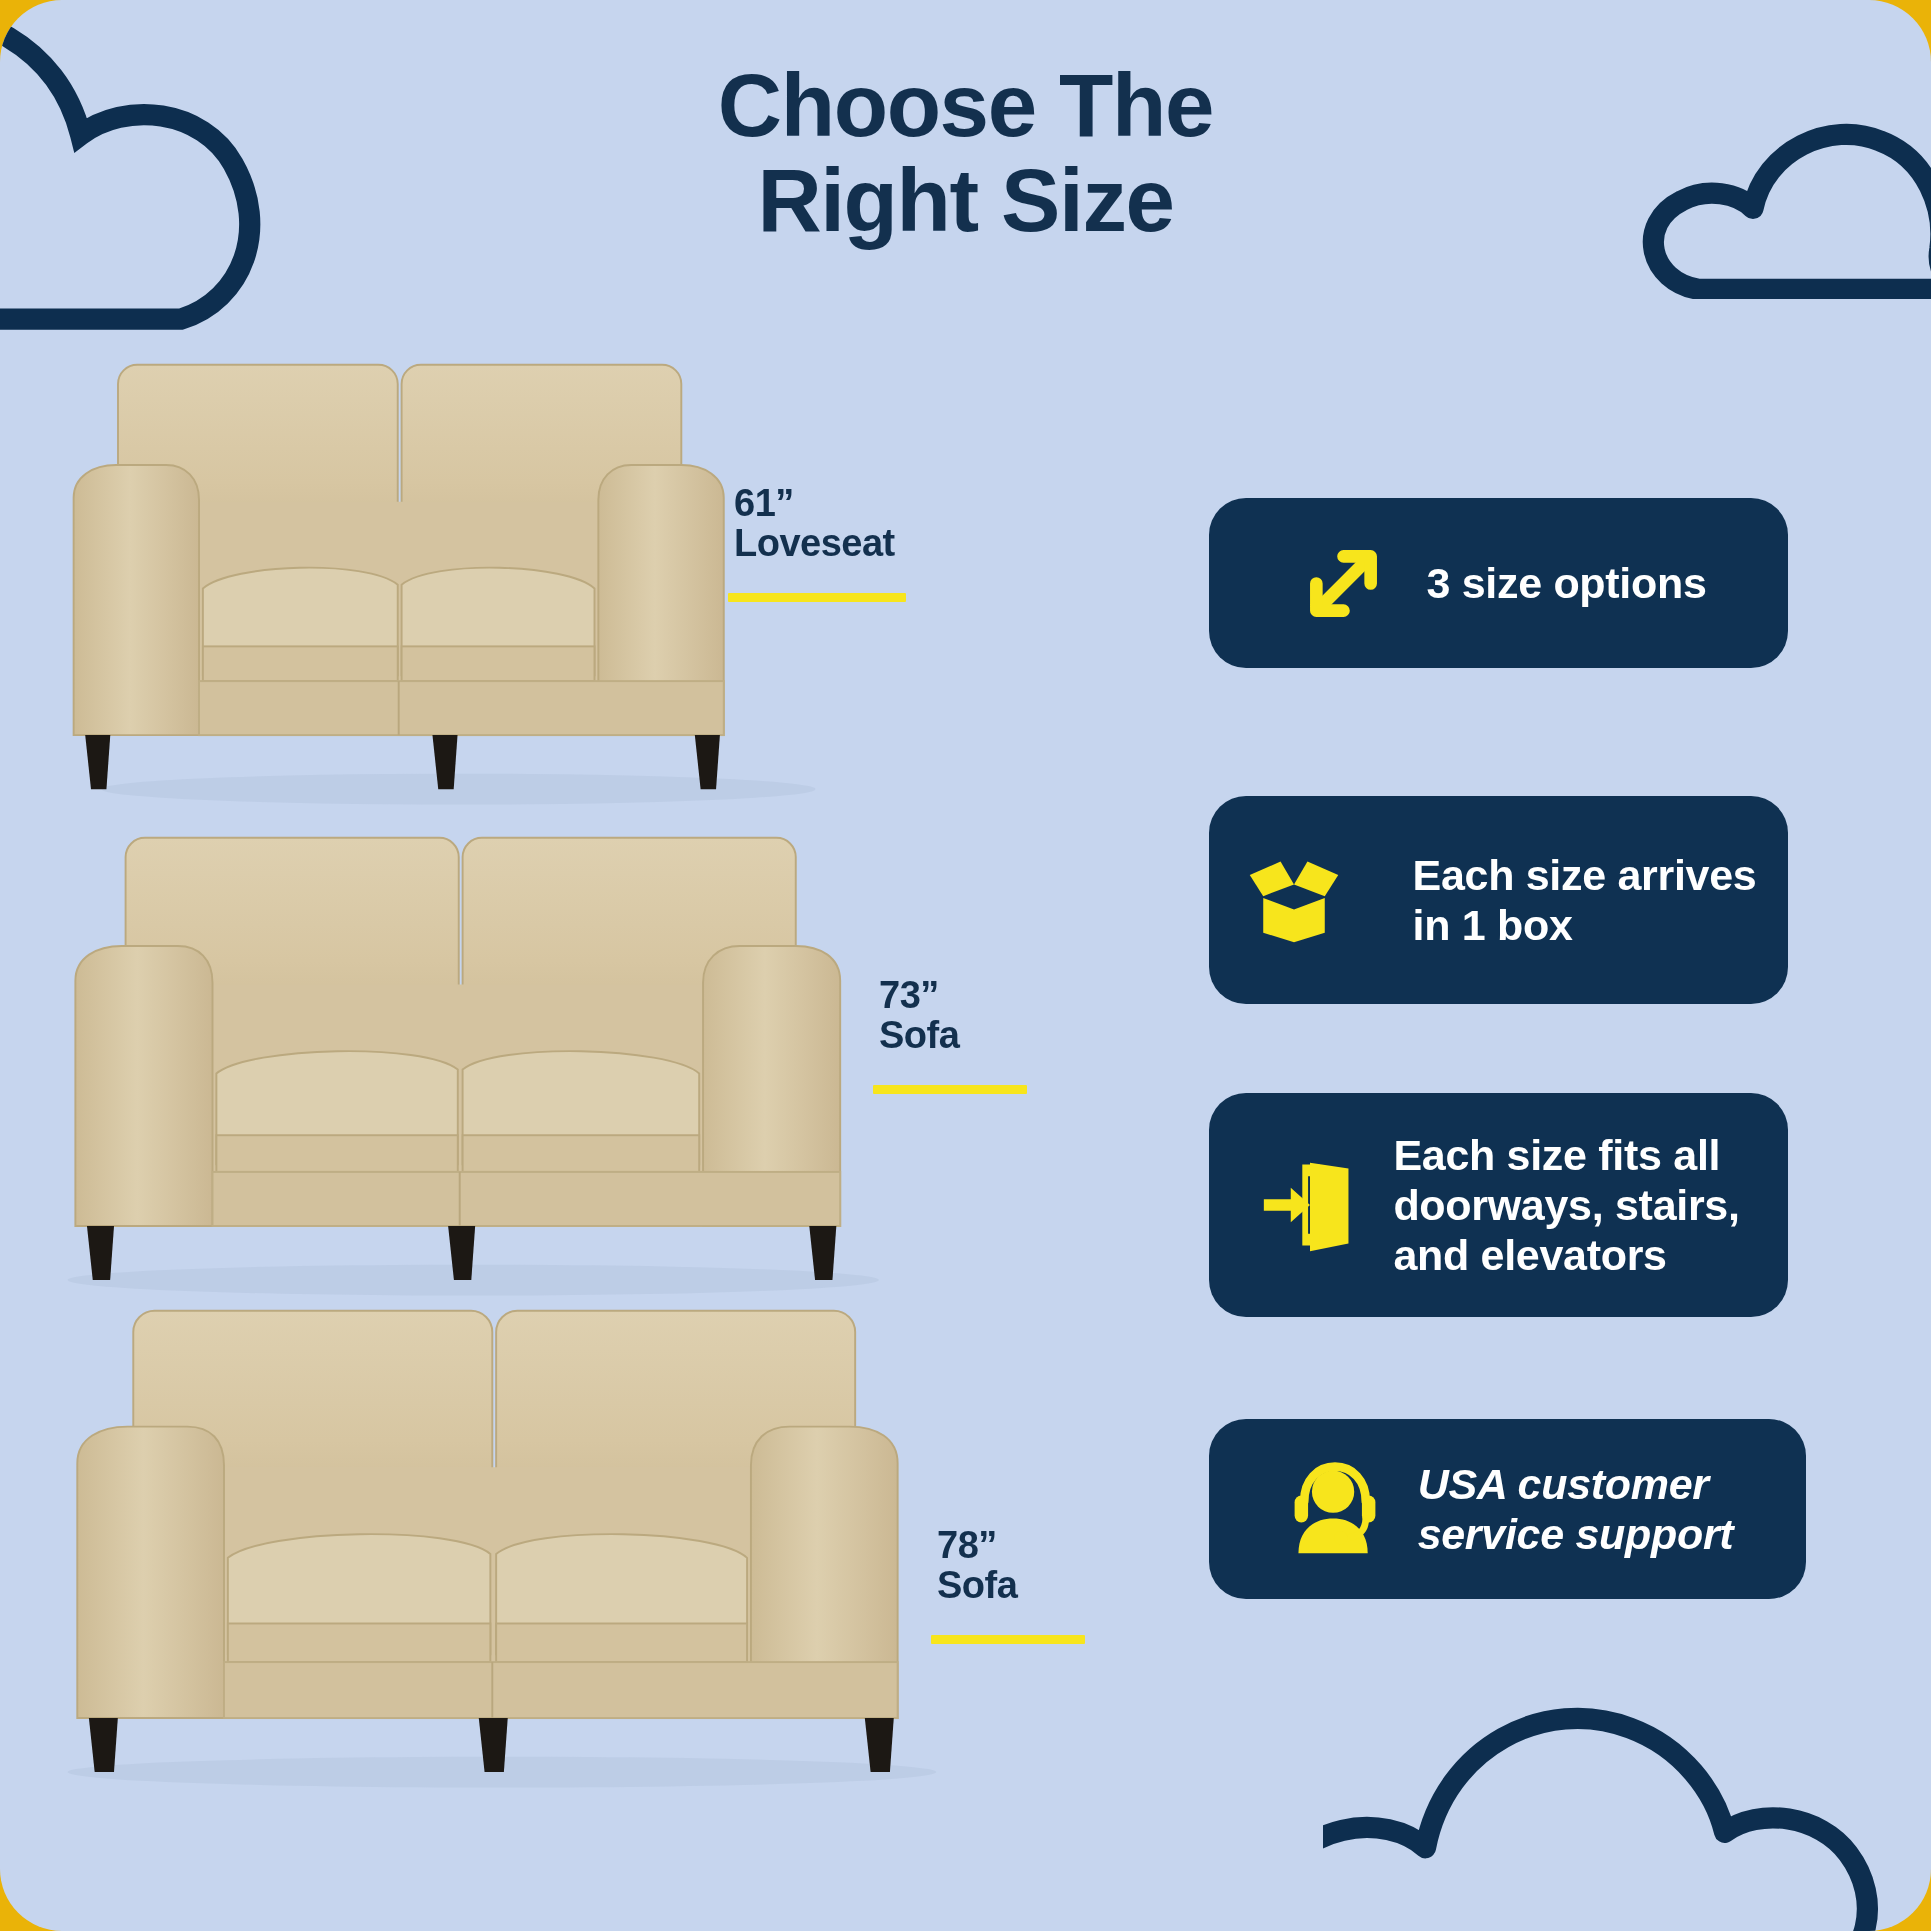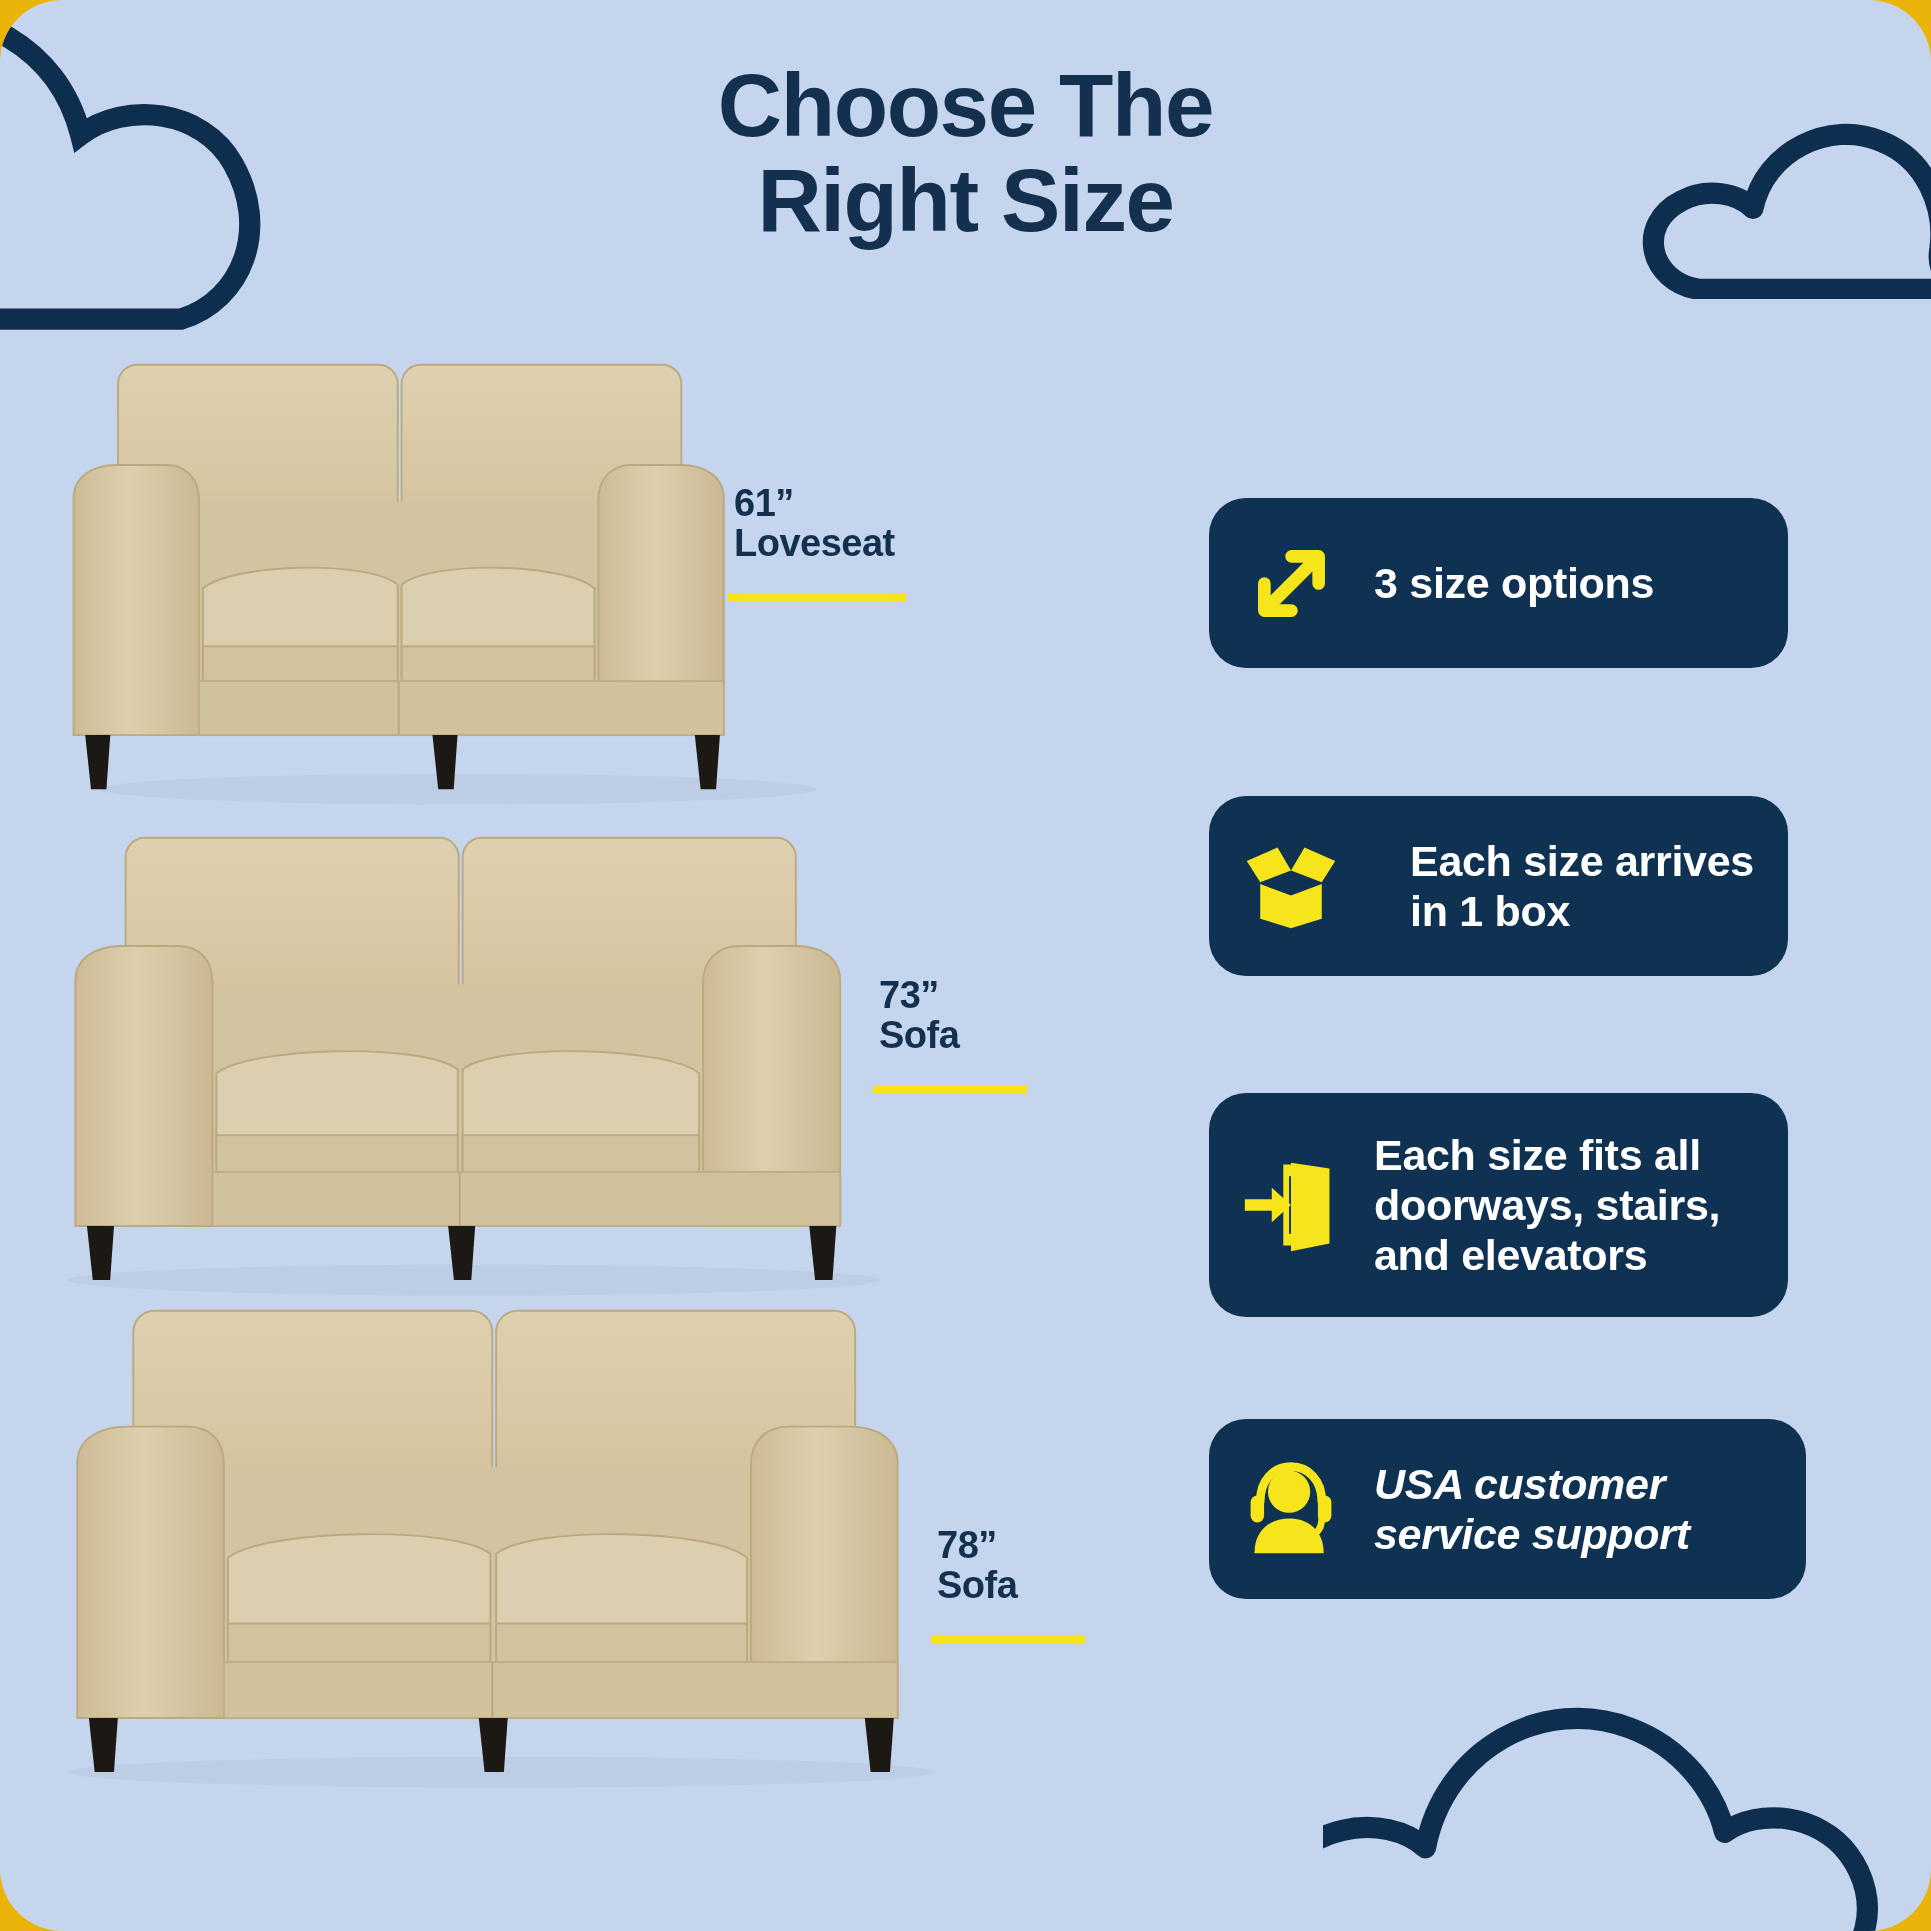"3 size options" .card { justify-content: none -> center }
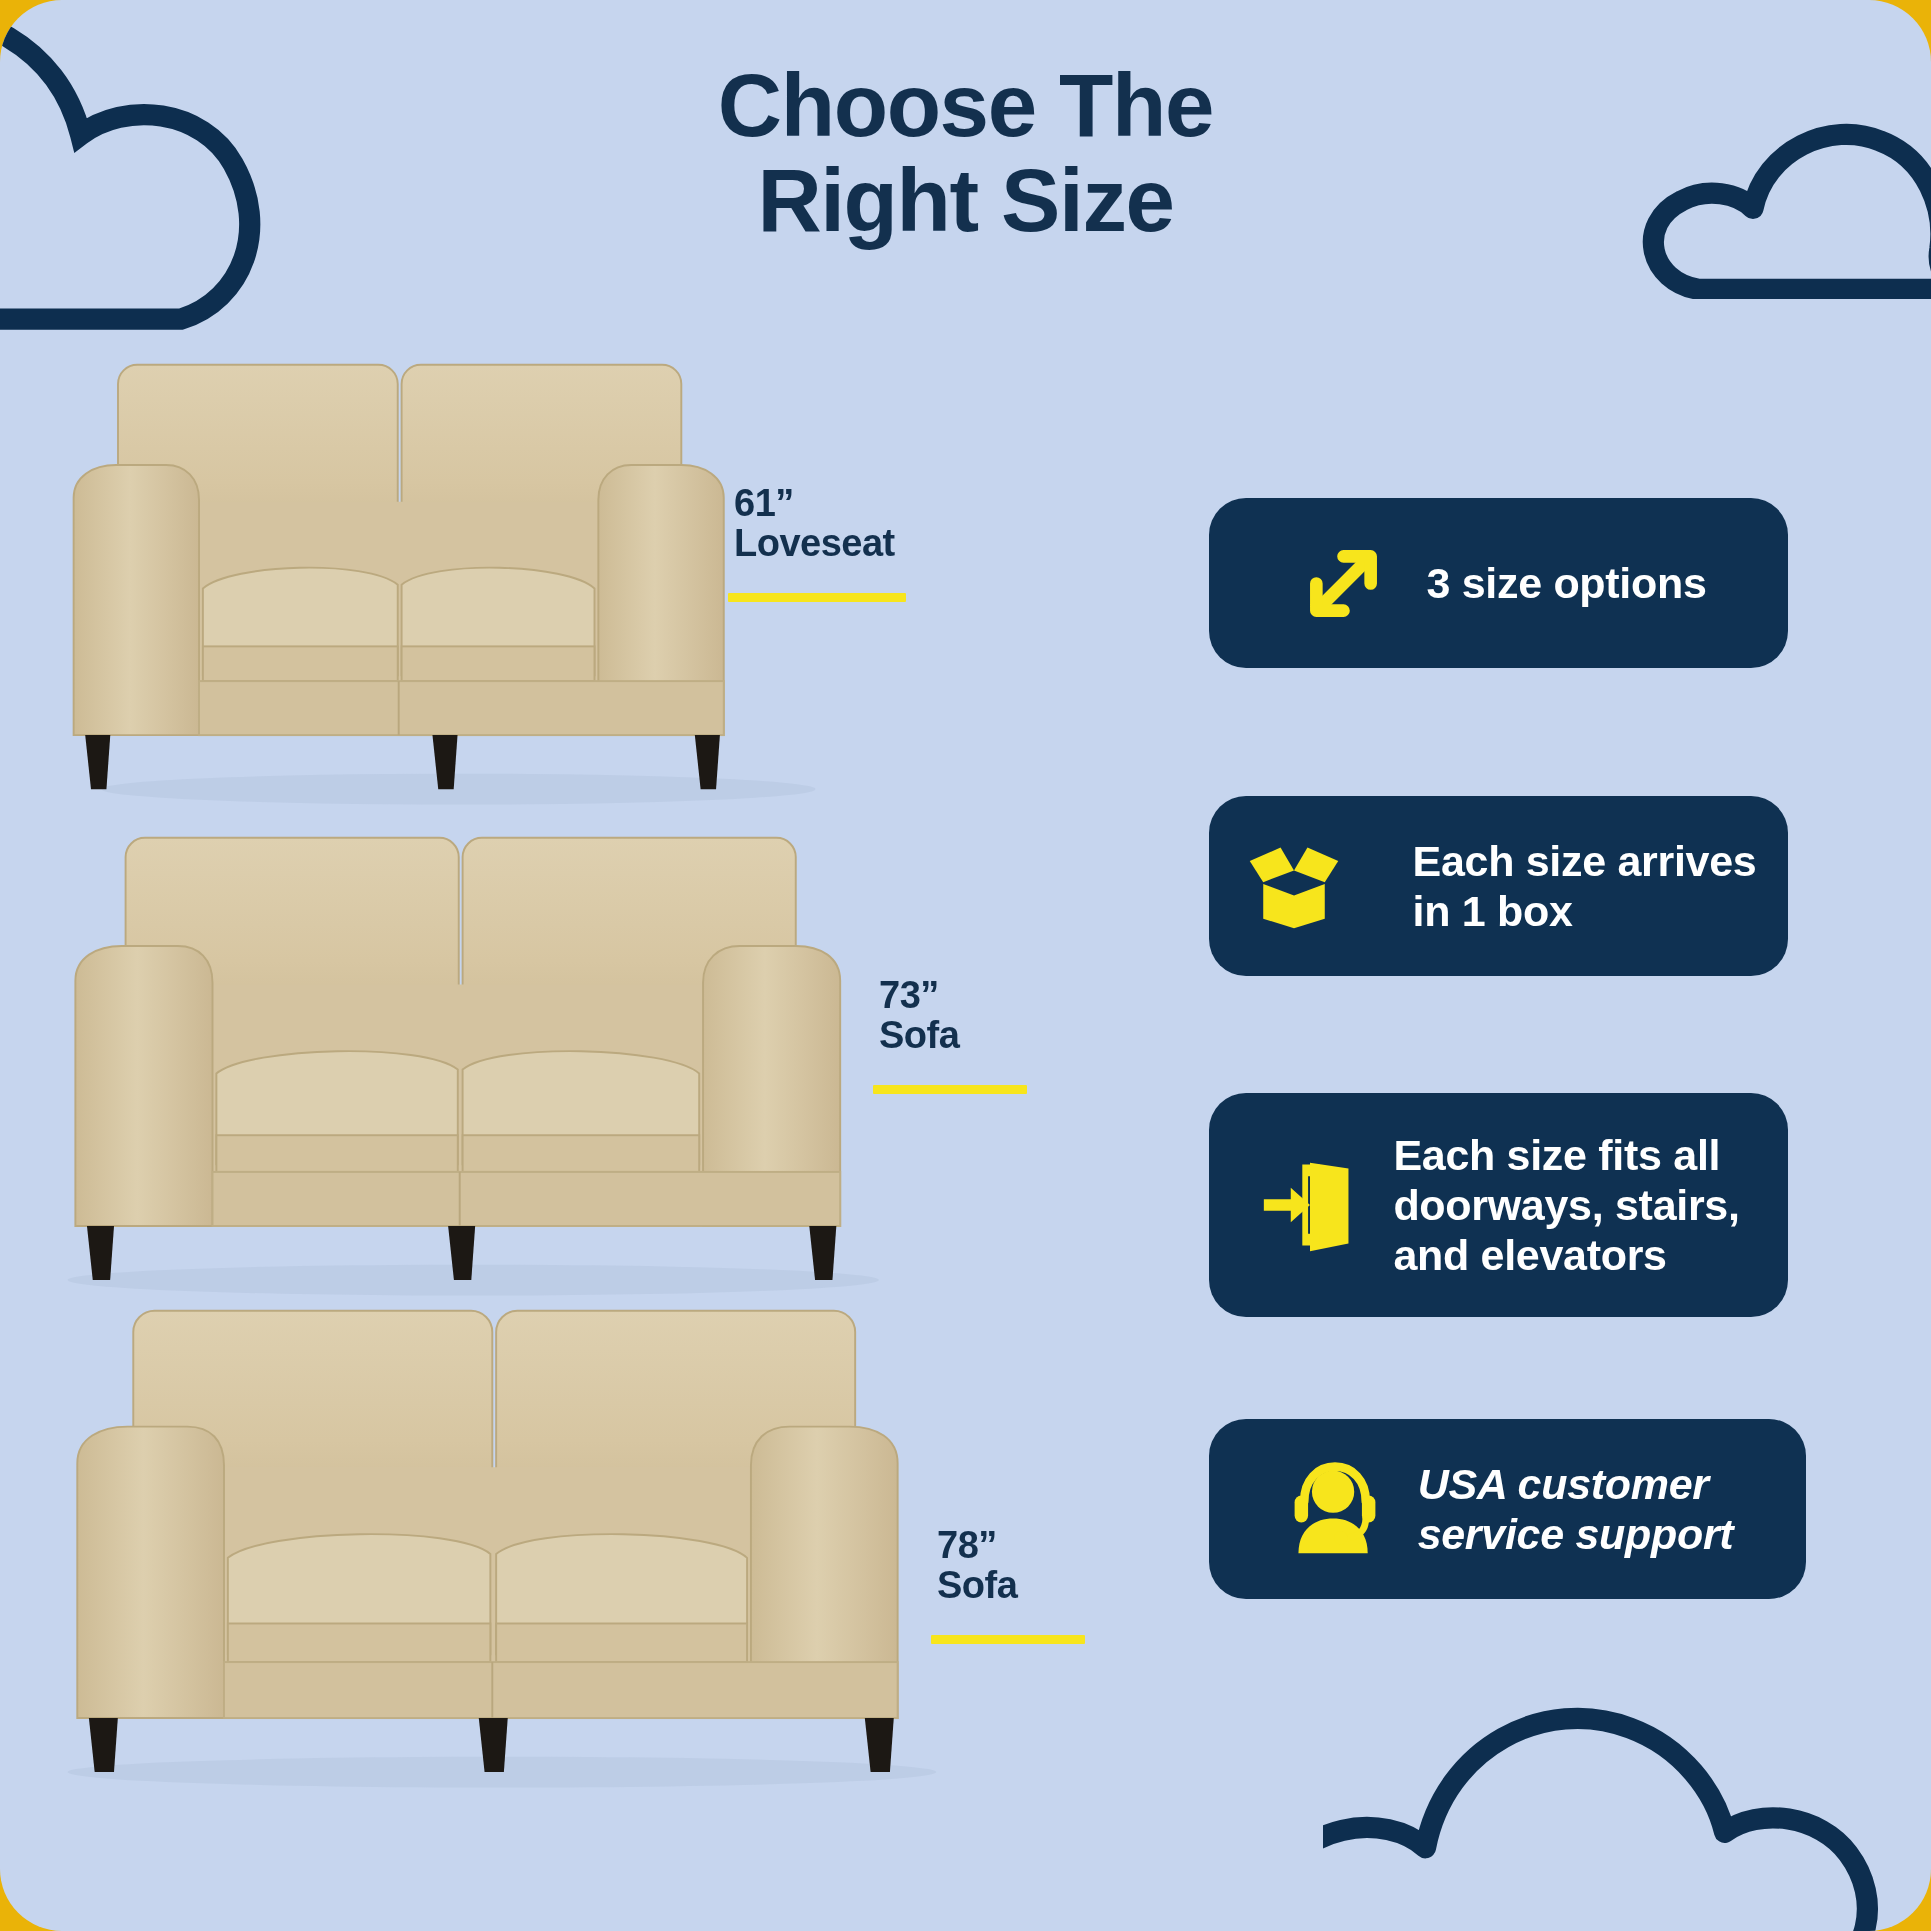"Each size arrives" div.card { height: 180px -> 208px }
